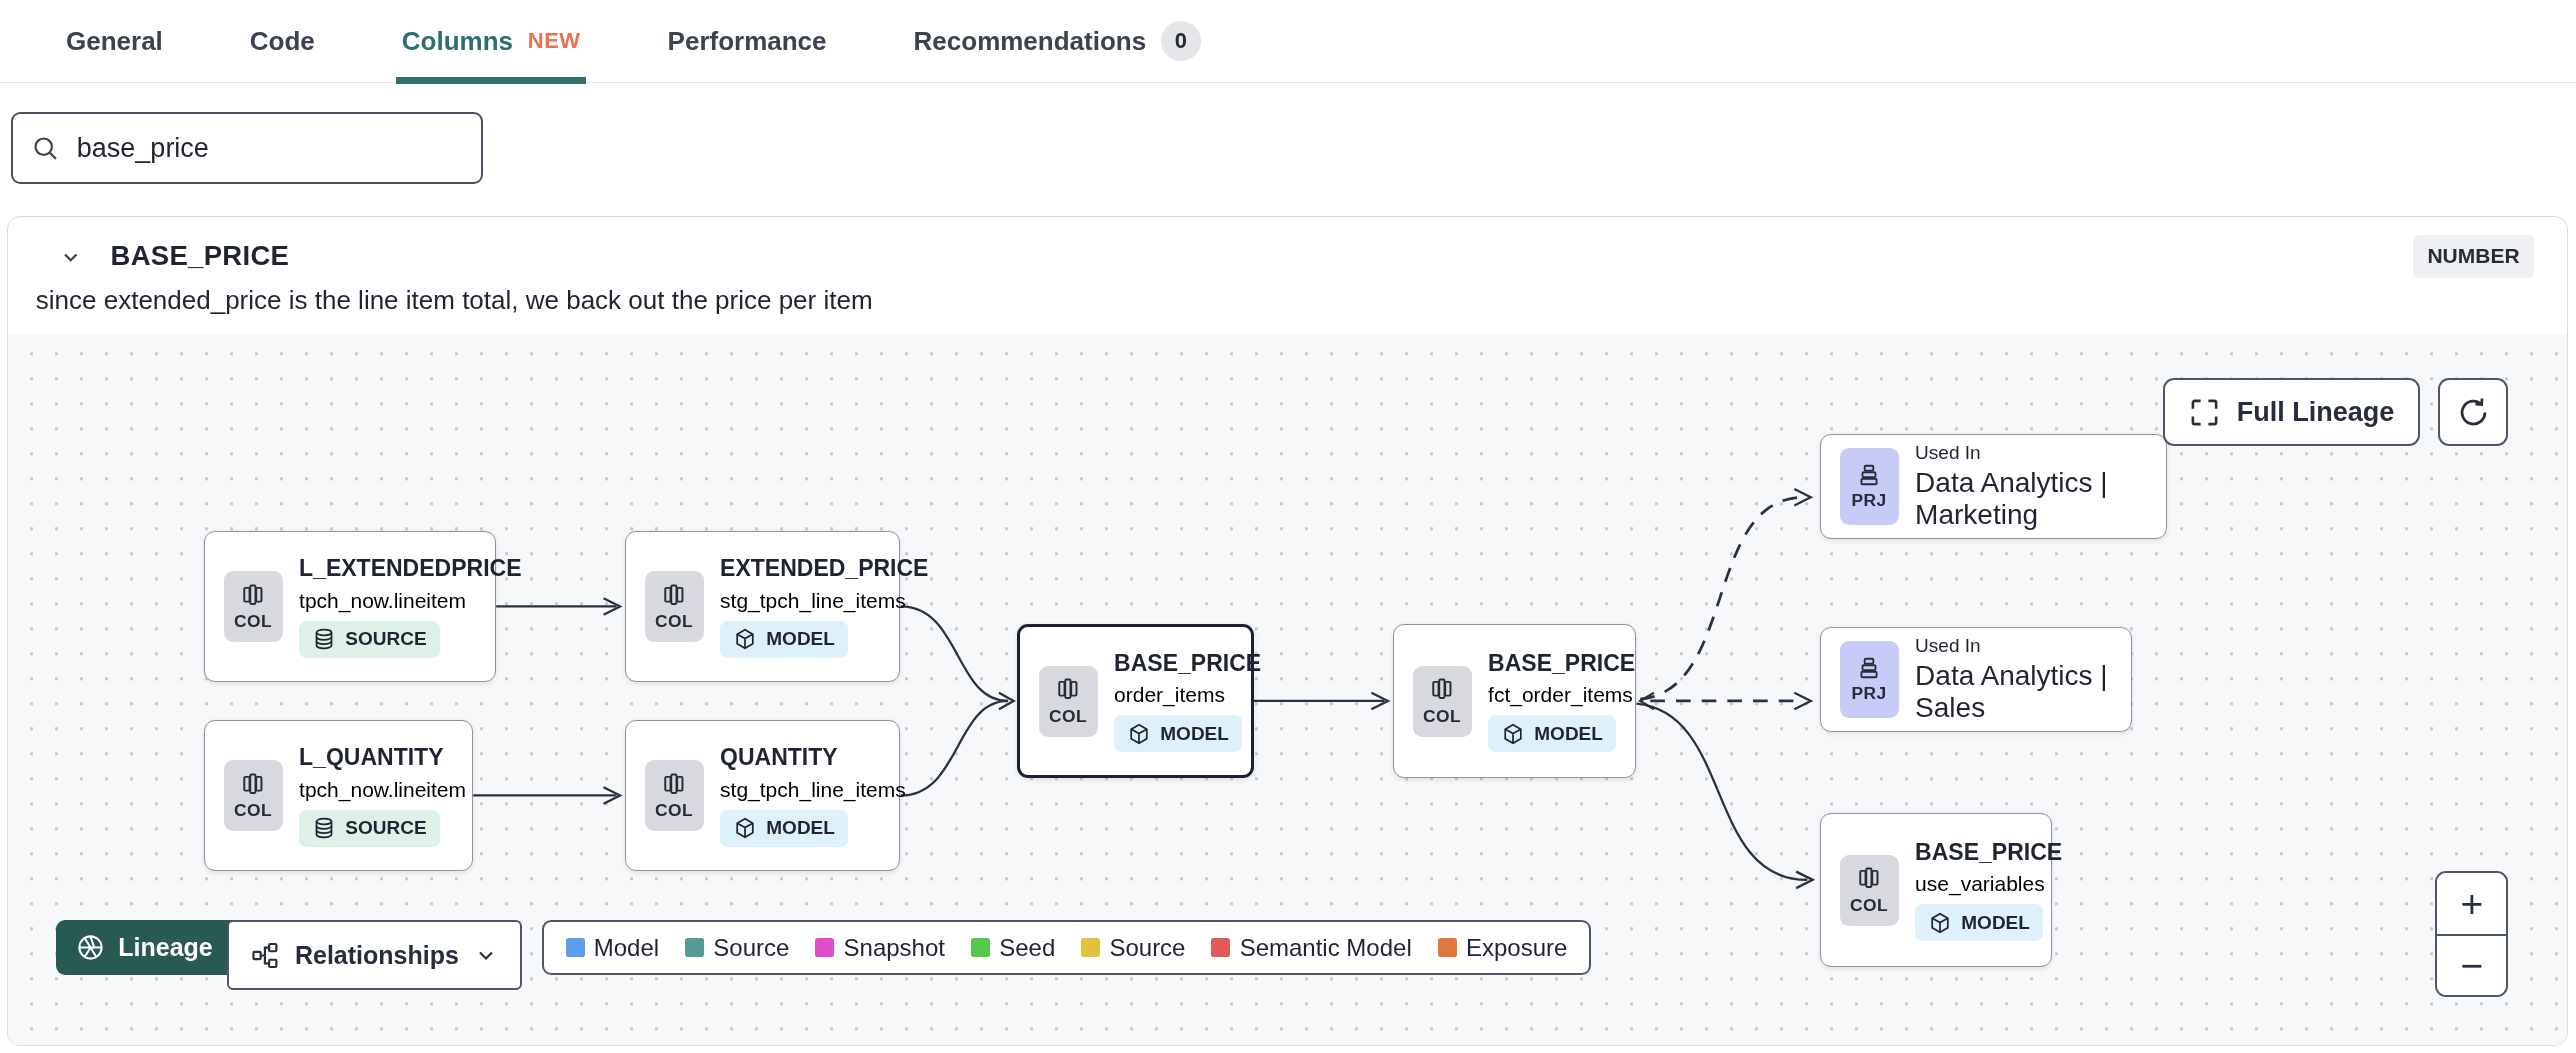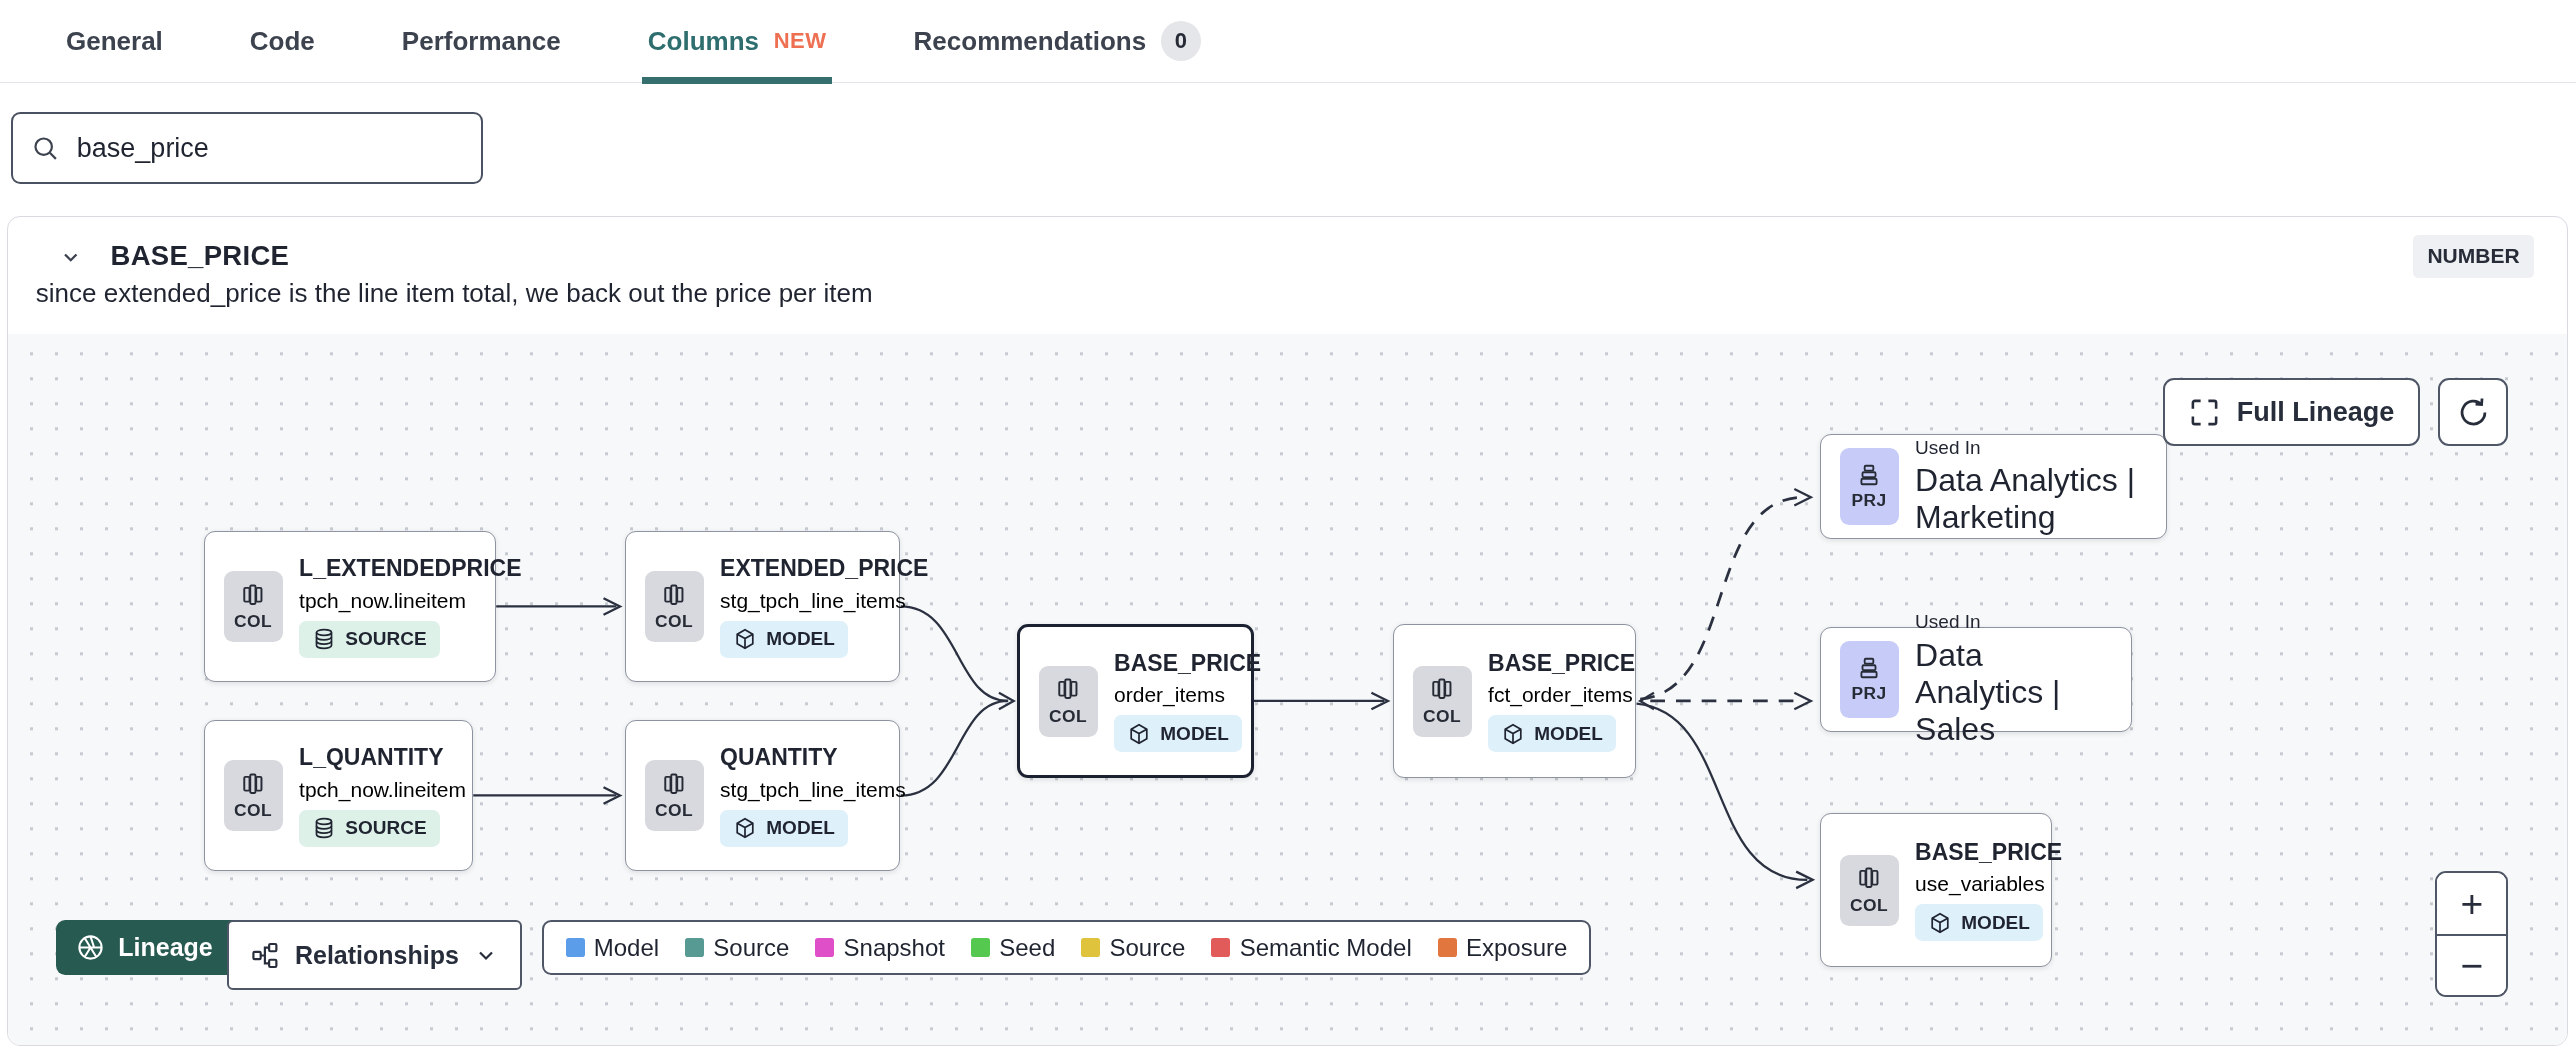"Performance" div.tab { order: before "Columns" -> after "Columns" }
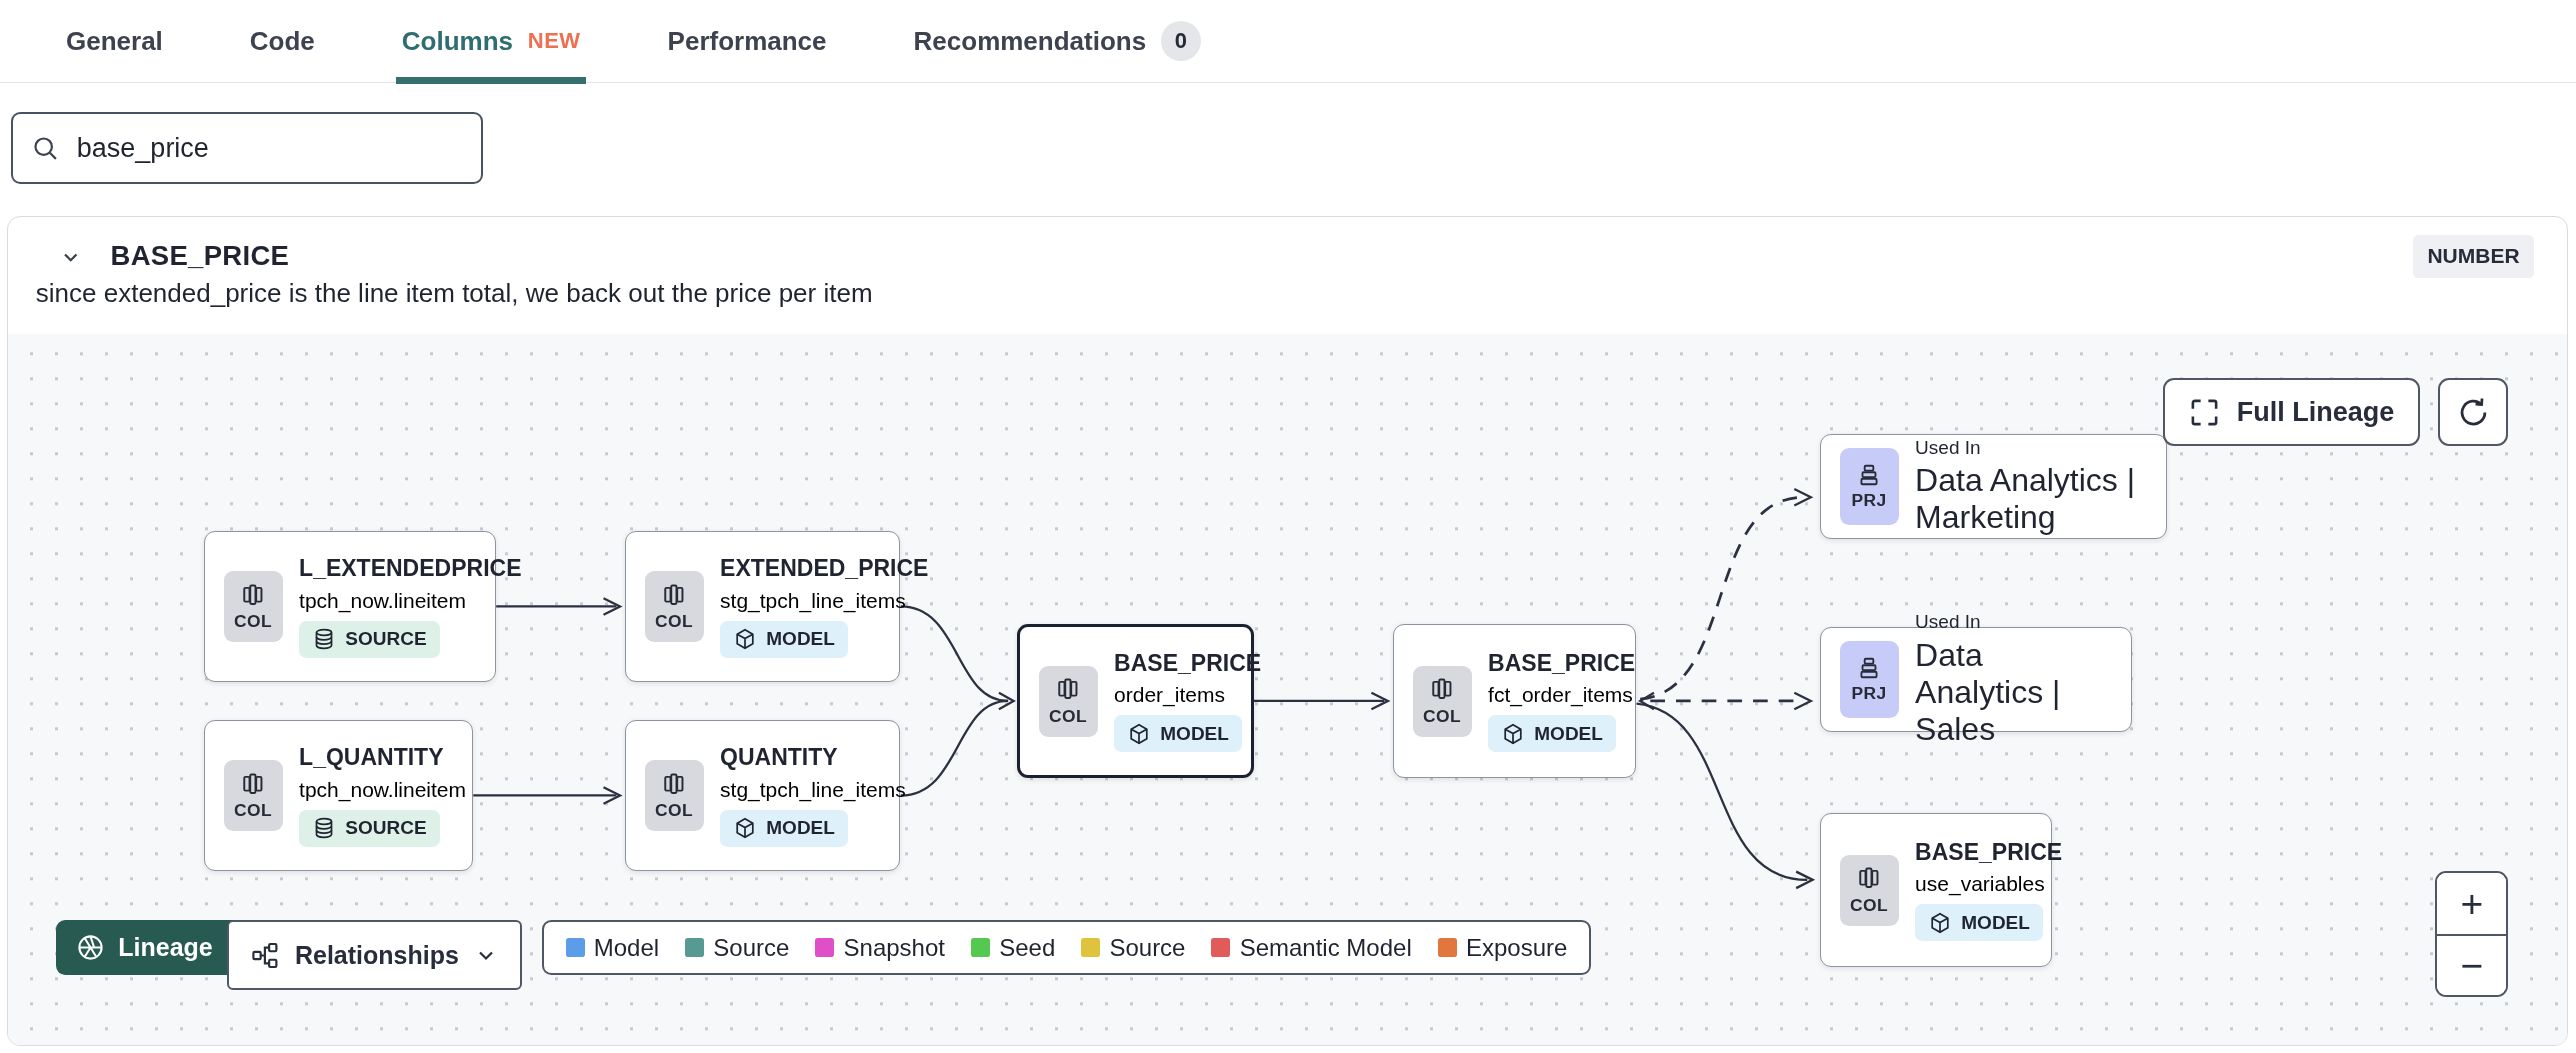"since extended_price is the line" .col-desc { margin-top: 0 -> 7px }
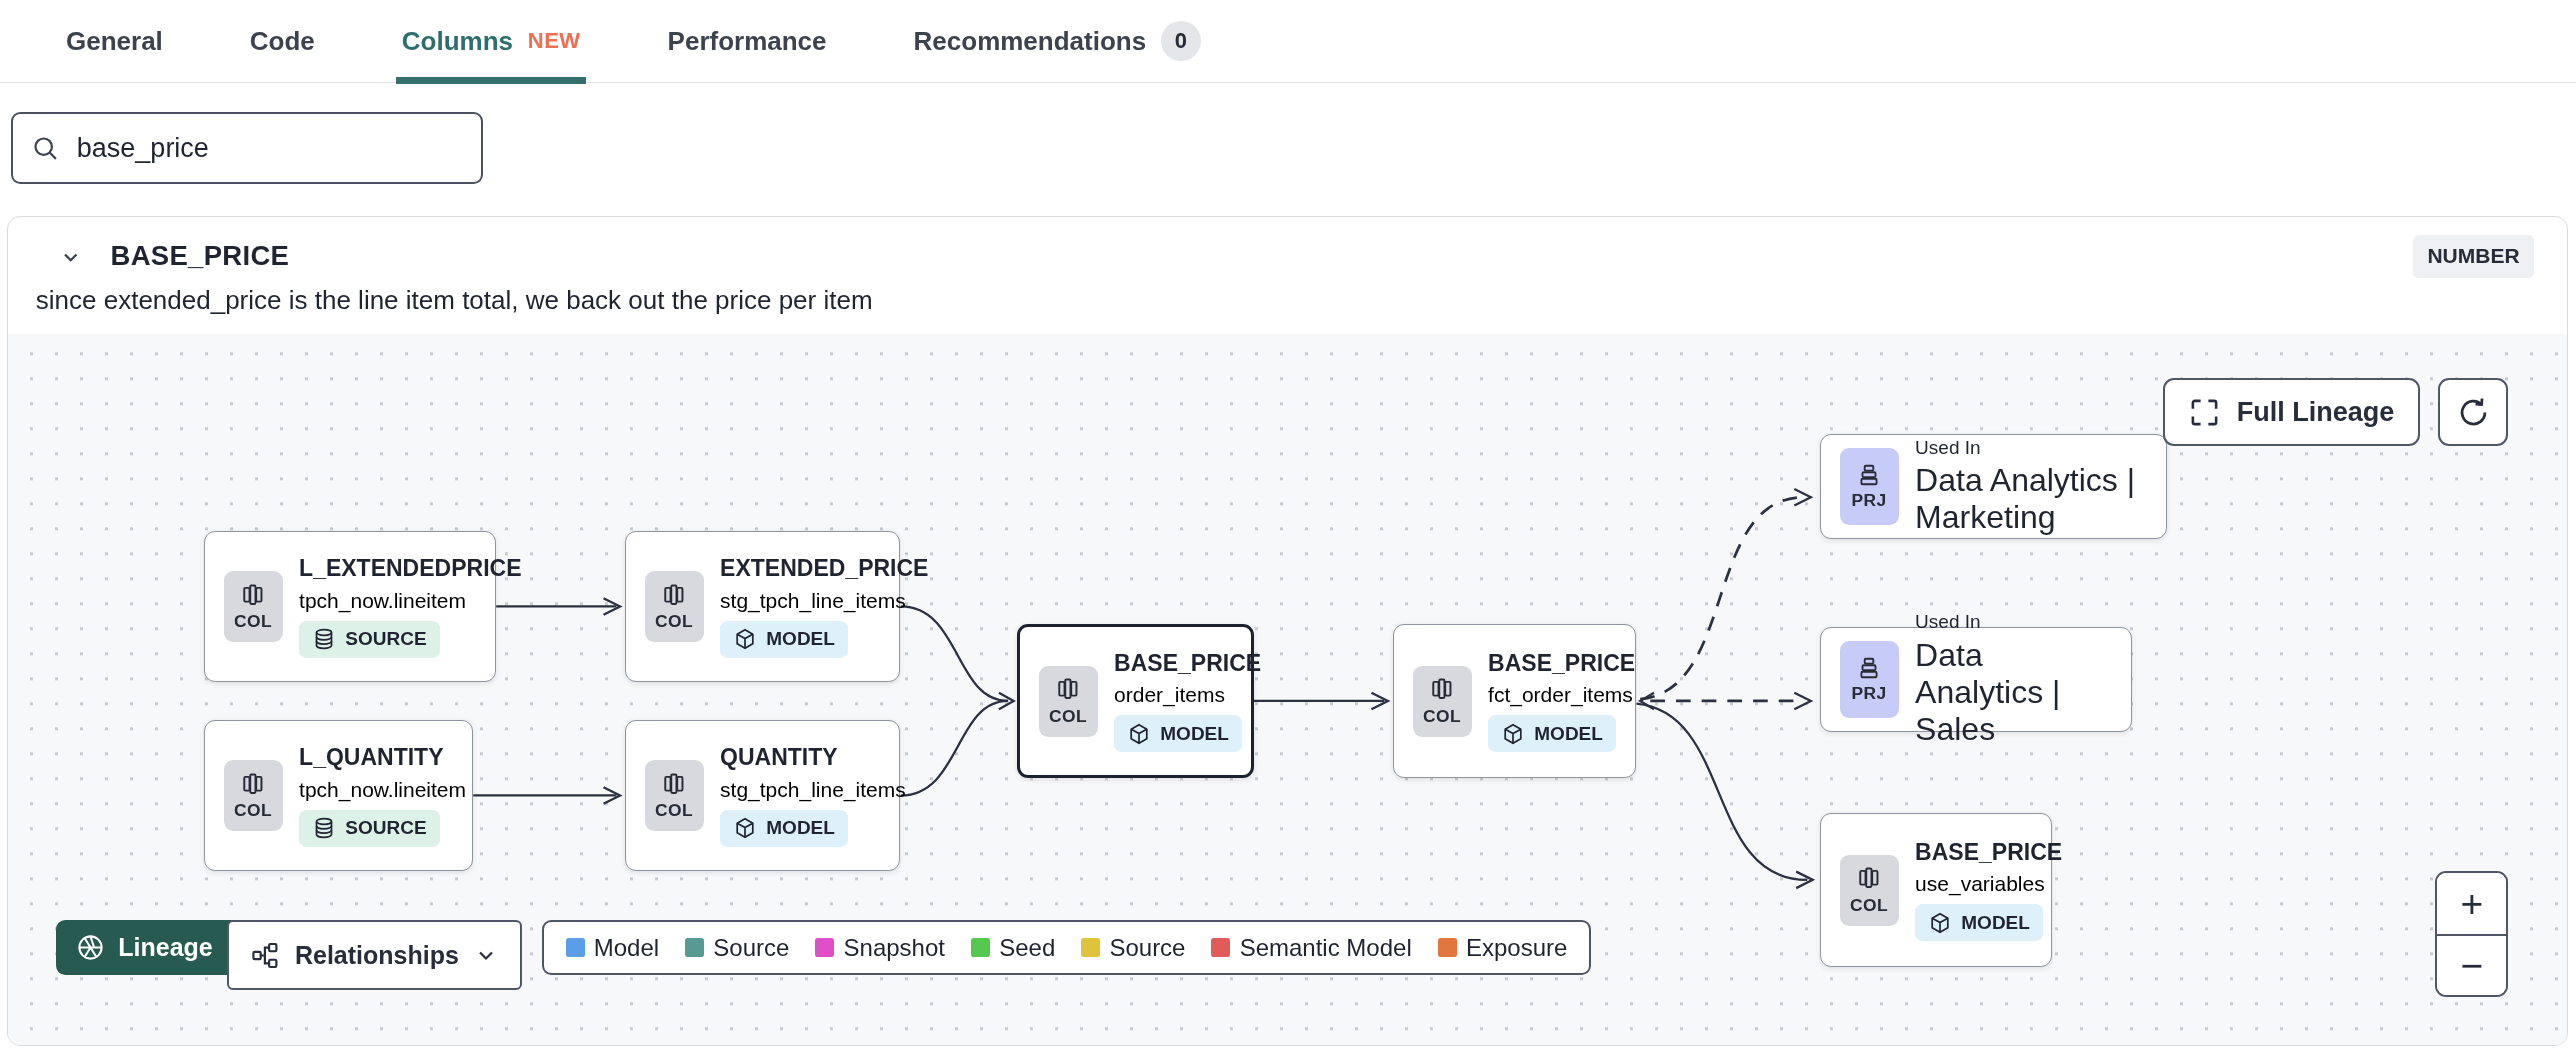"Data Analytics | Marketing" .usedin-title { font-size: 32px -> 28px }
